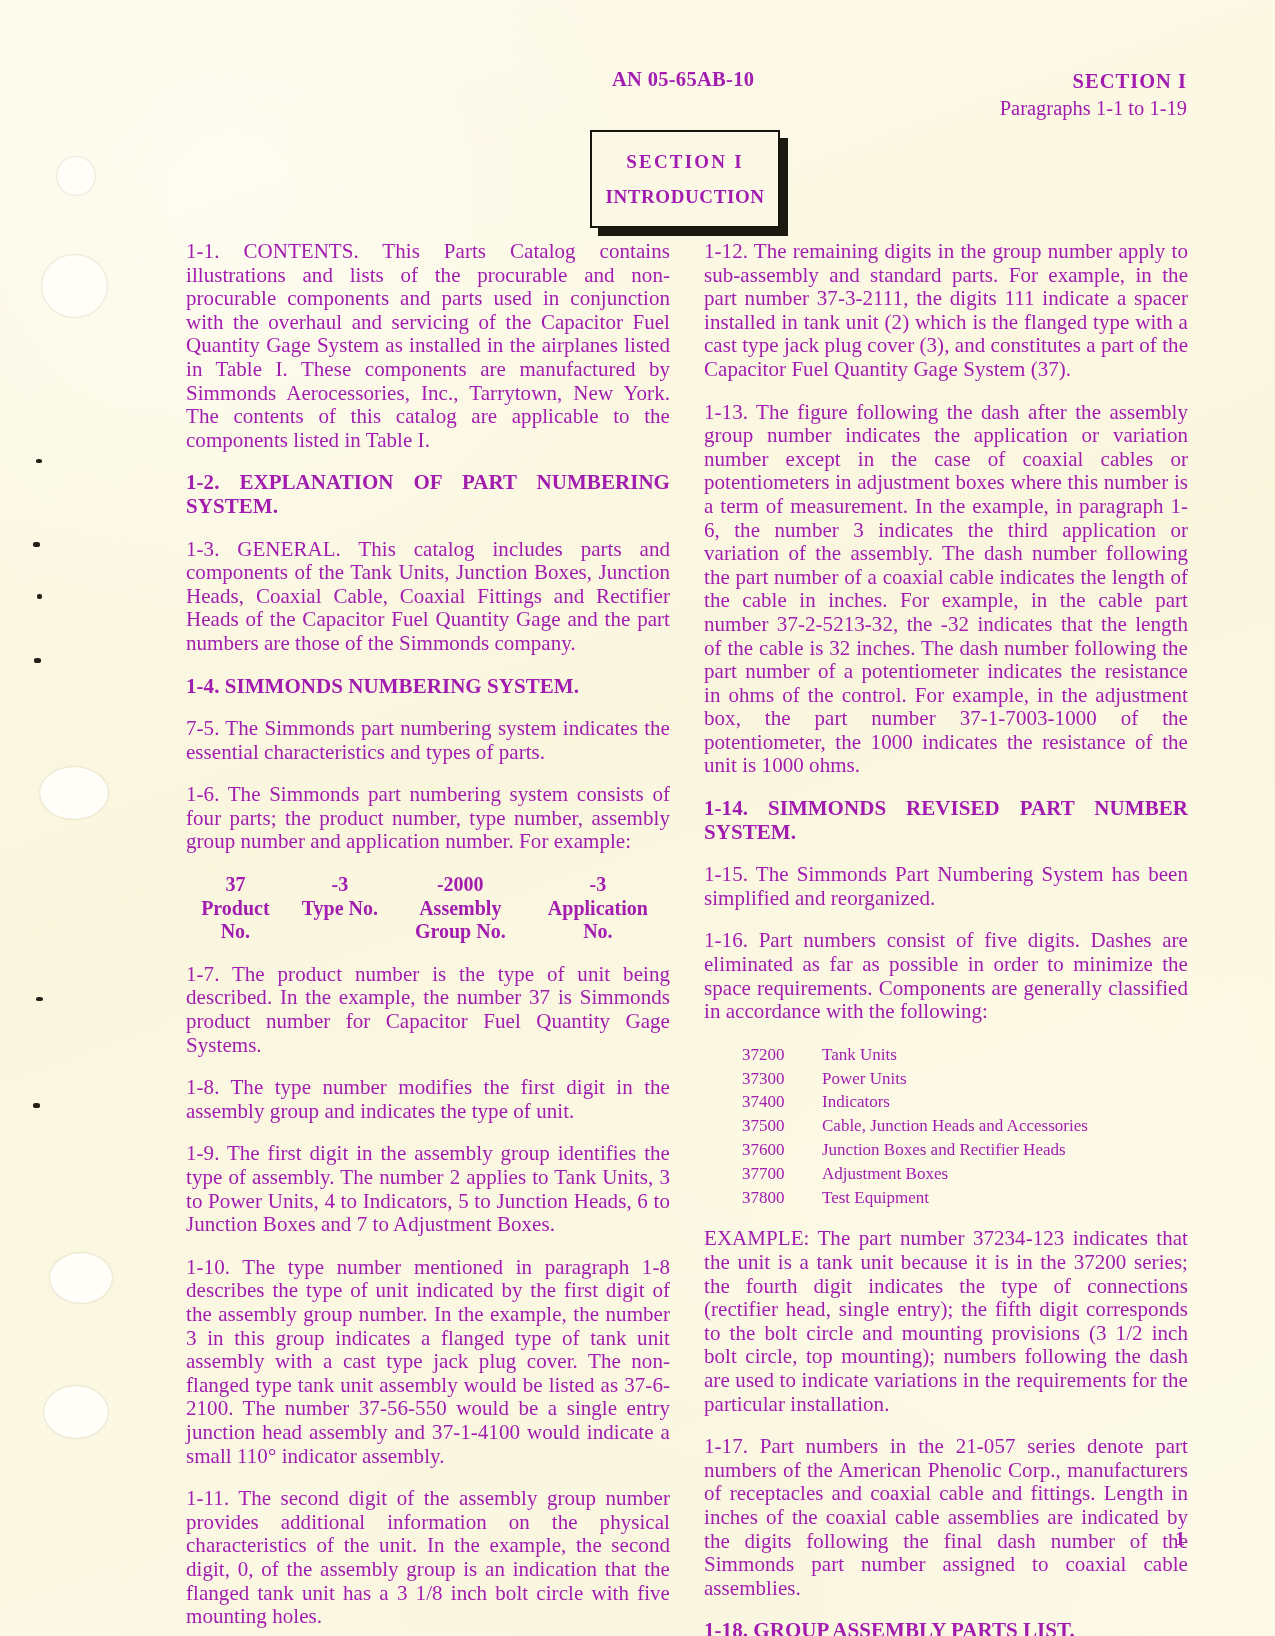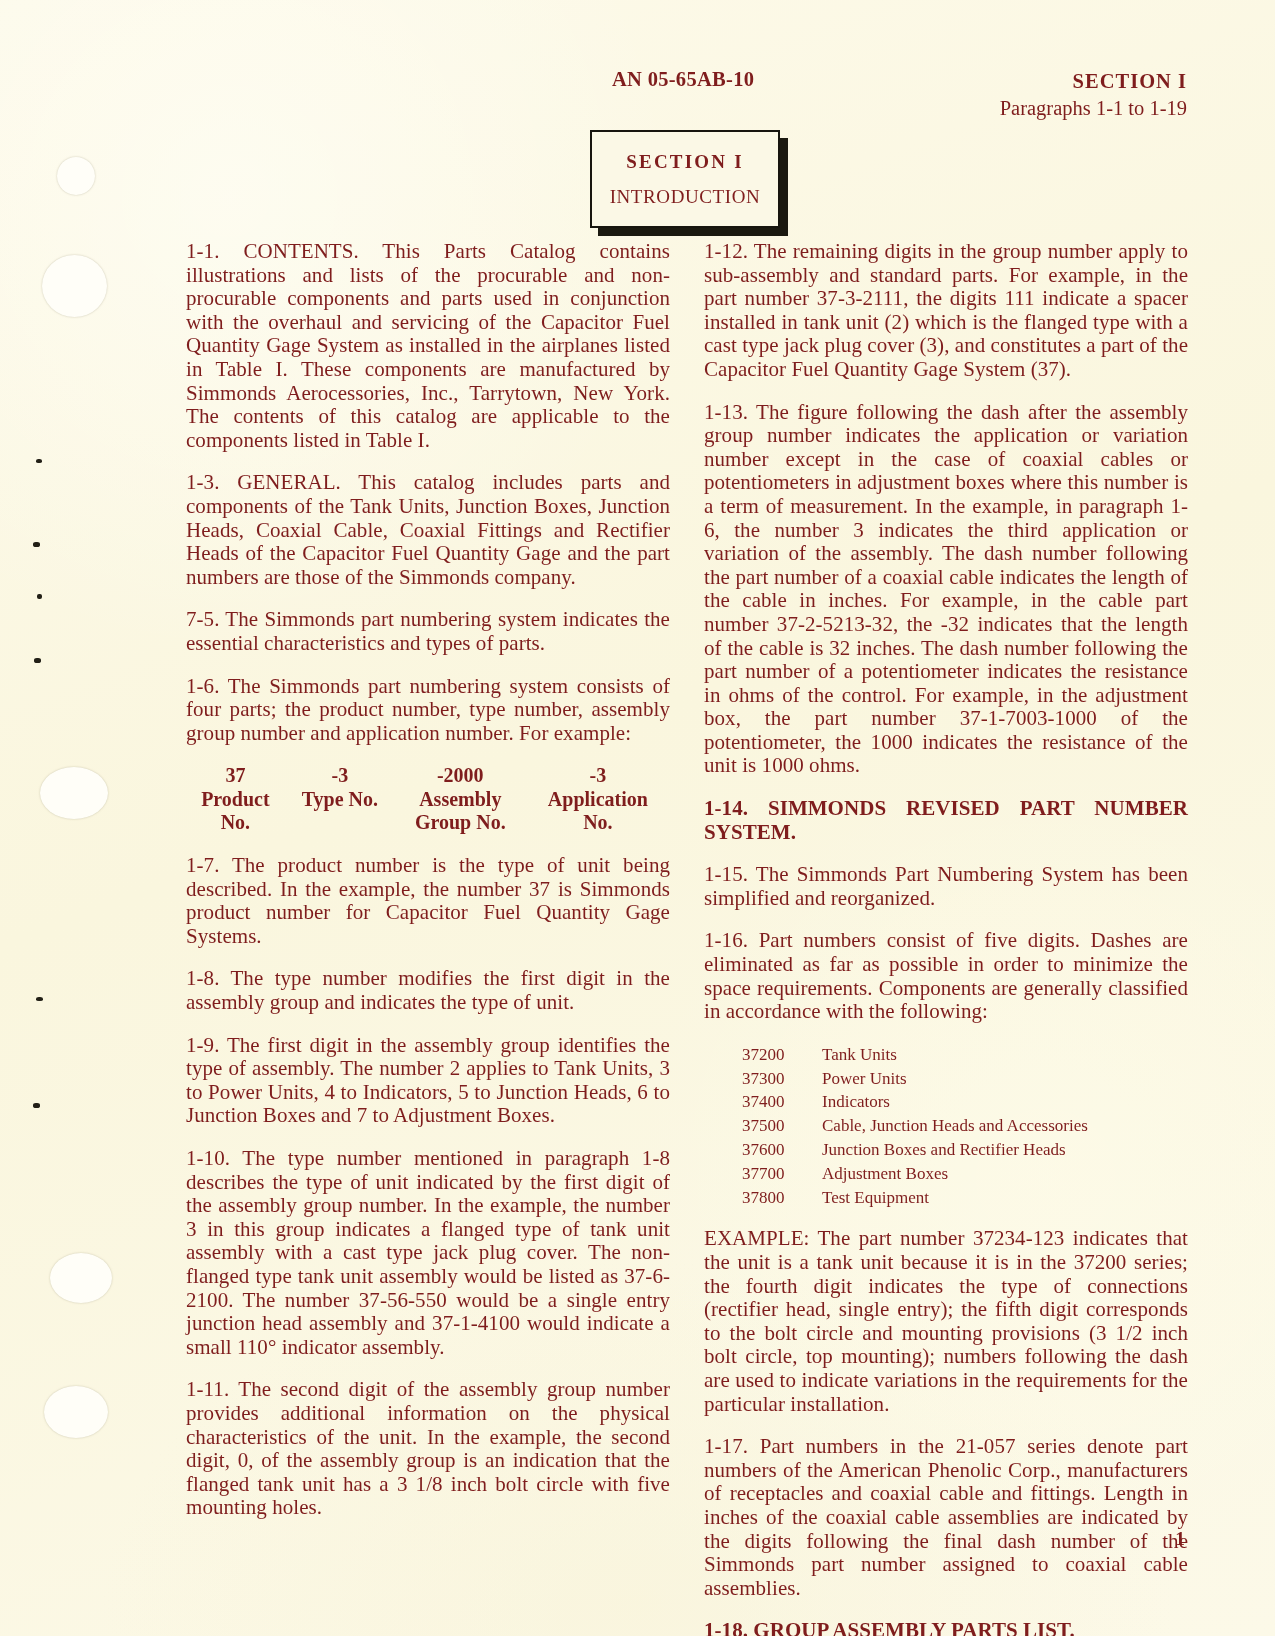"AN 05-65AB-10" .page { color: #7f1d1d -> #a21caf }
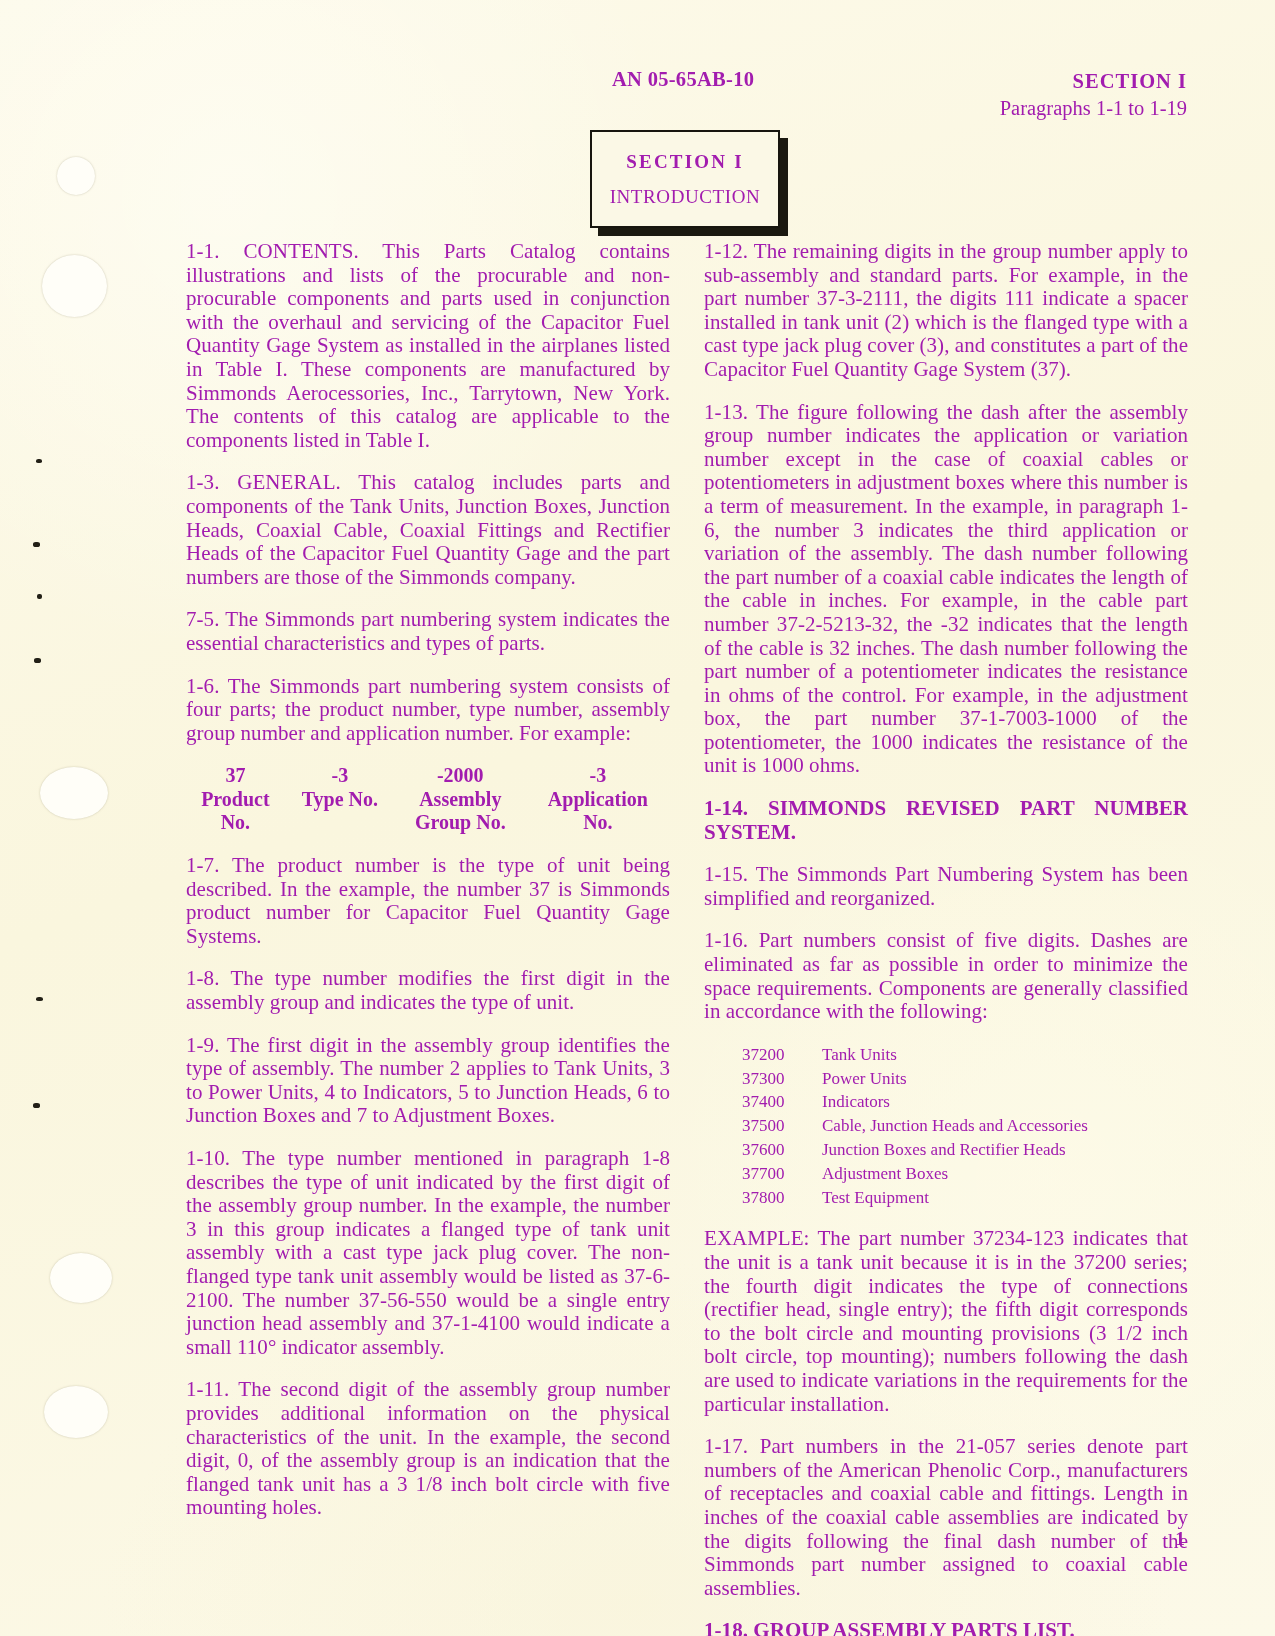"INTRODUCTION" .sect-box .l2 { font-weight: normal -> bold }
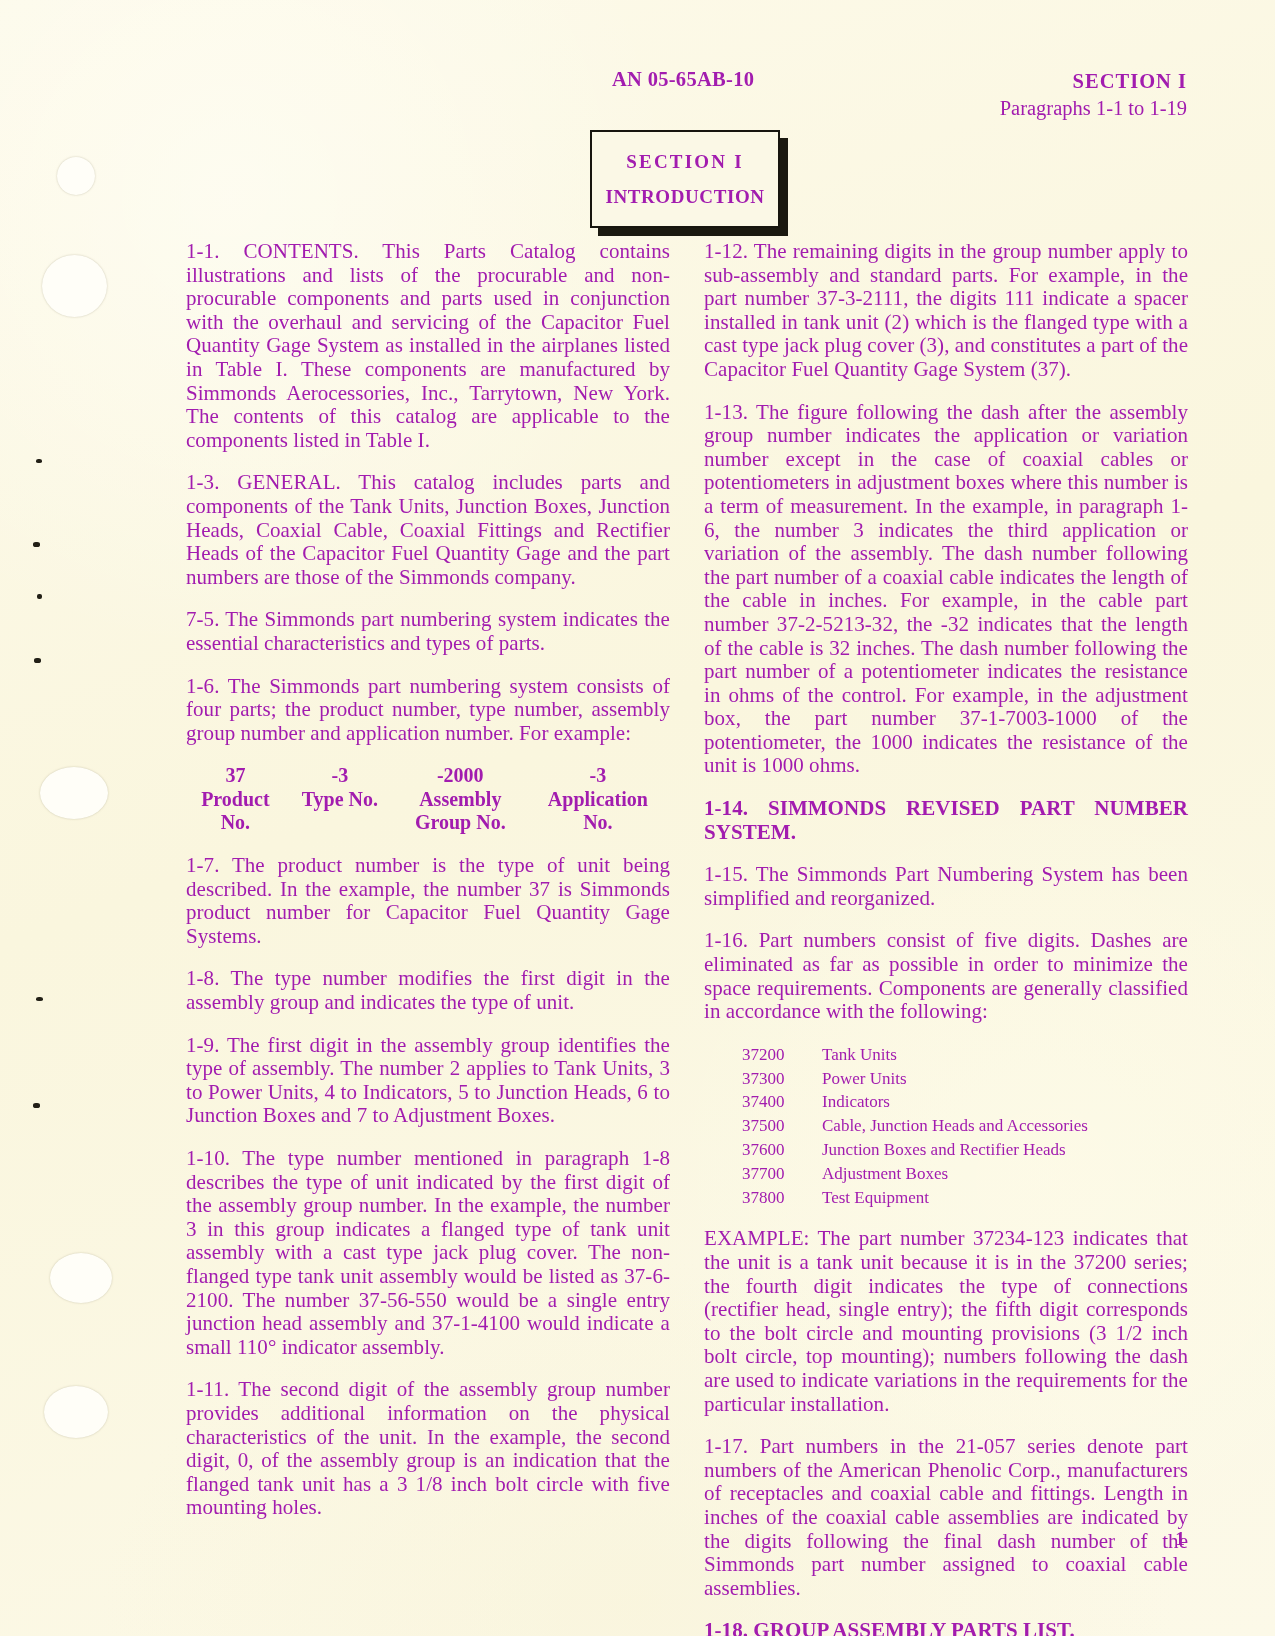"1-2. EXPLANATION OF PART NUMBERING" p.para { html: none -> <p>1-2. EXPLANATION OF PART NUMBERING SYSTEM.</p> }
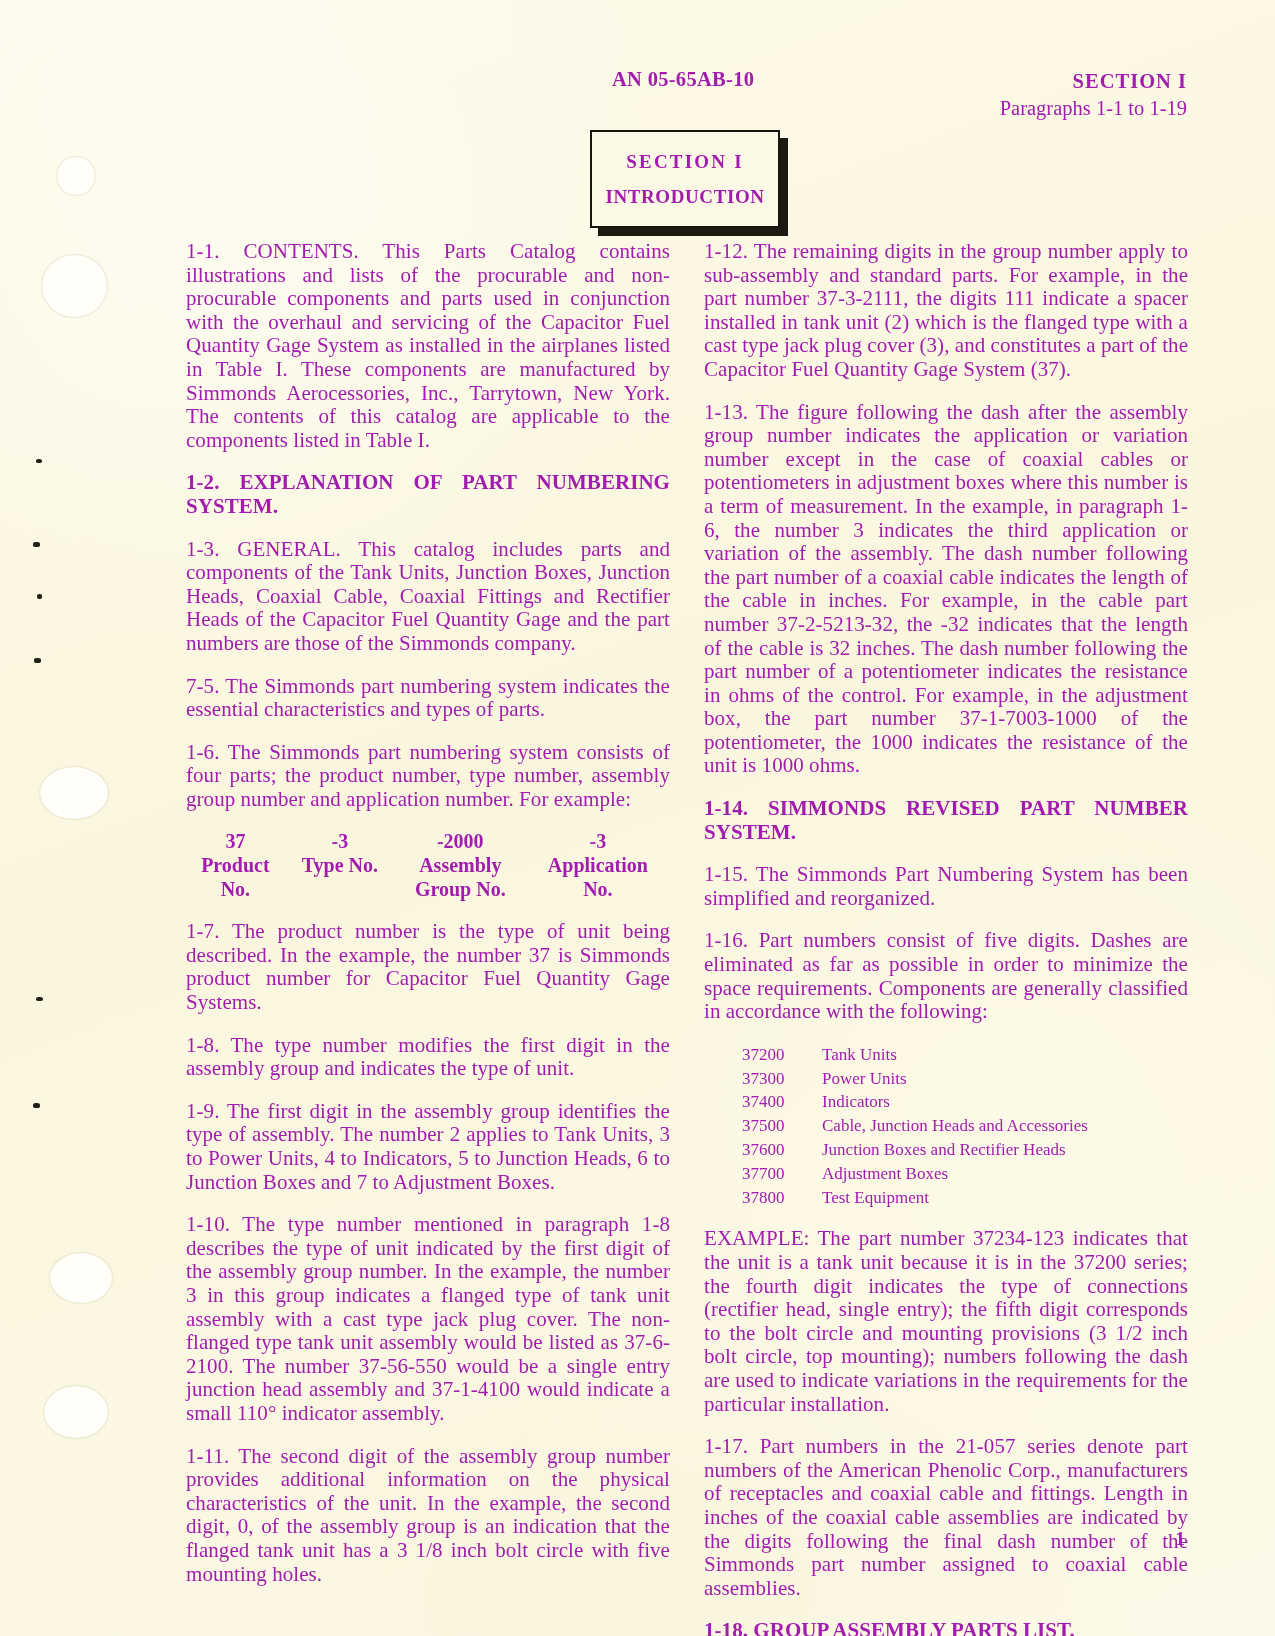"1-4. SIMMONDS NUMBERING SYSTEM." p.para { html: none -> <p>1-4. SIMMONDS NUMBERING SYSTEM.</p> }
